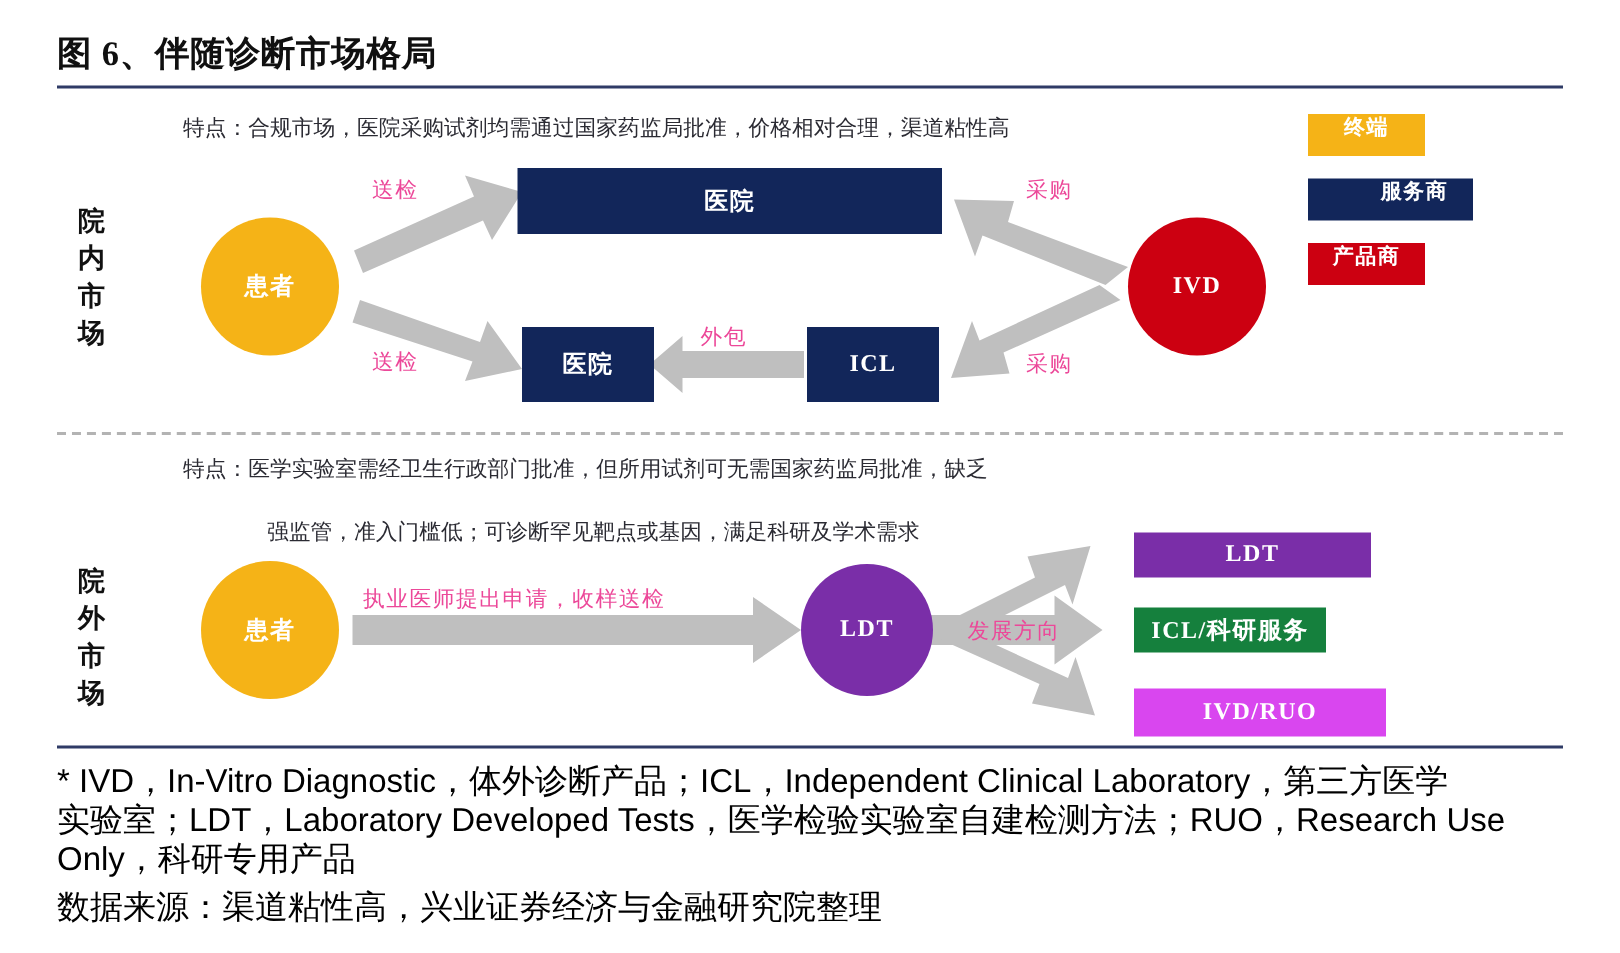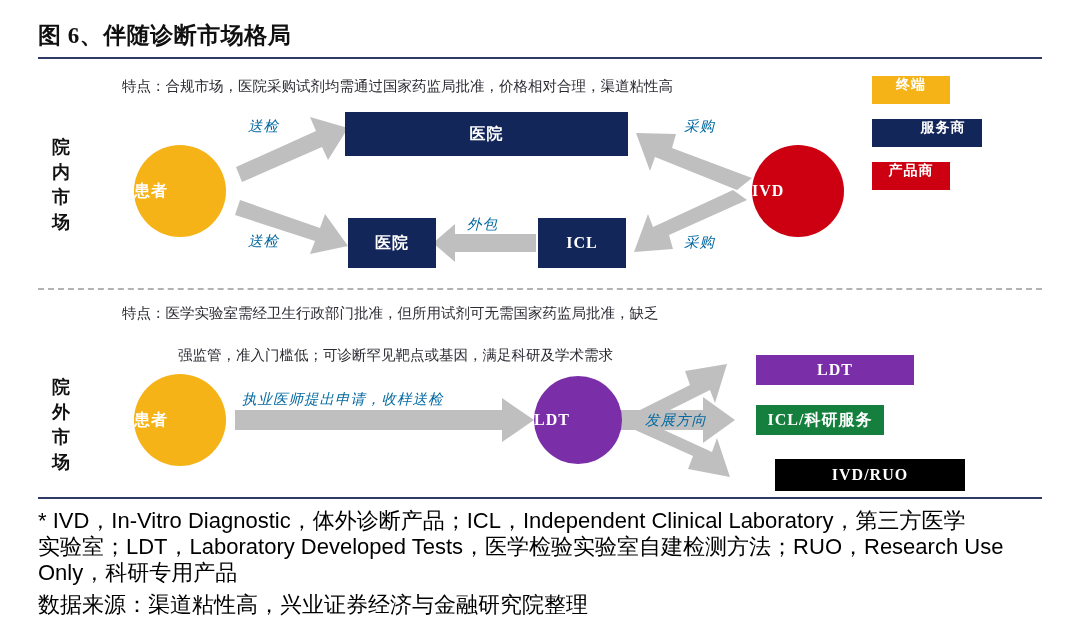"送检" .arrow-label { color: #0369a1 -> #ec4899; font-style: italic -> none }
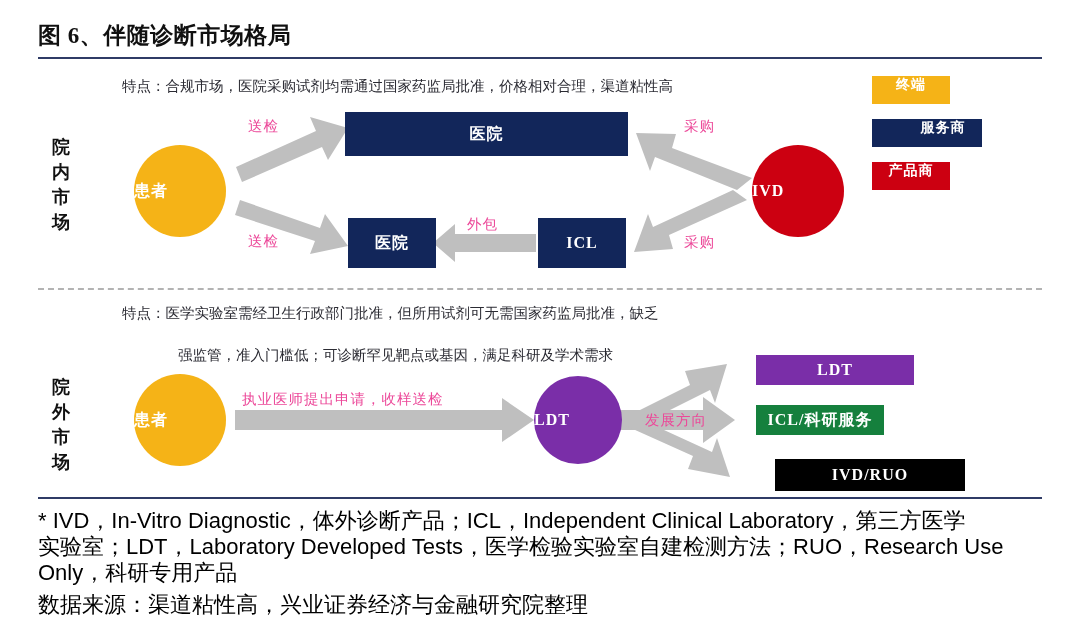"患者" .node-circle { justify-content: none -> center }
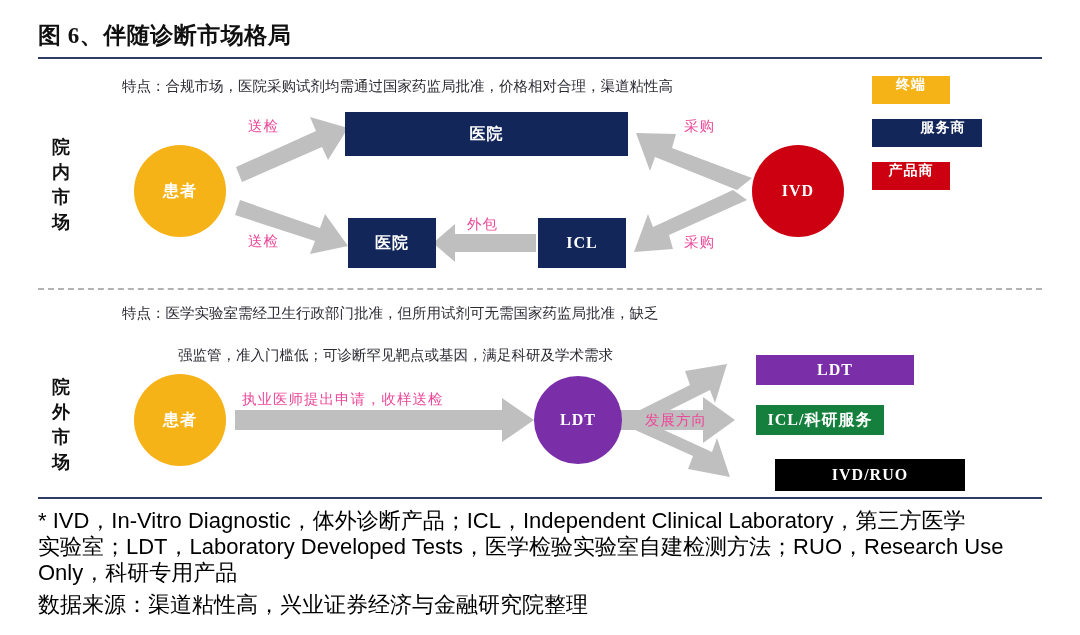"IVD/RUO" div.node-box { background: #000000 -> #d946ef; margin-left: 19px -> none; width: 190px -> 168px }
